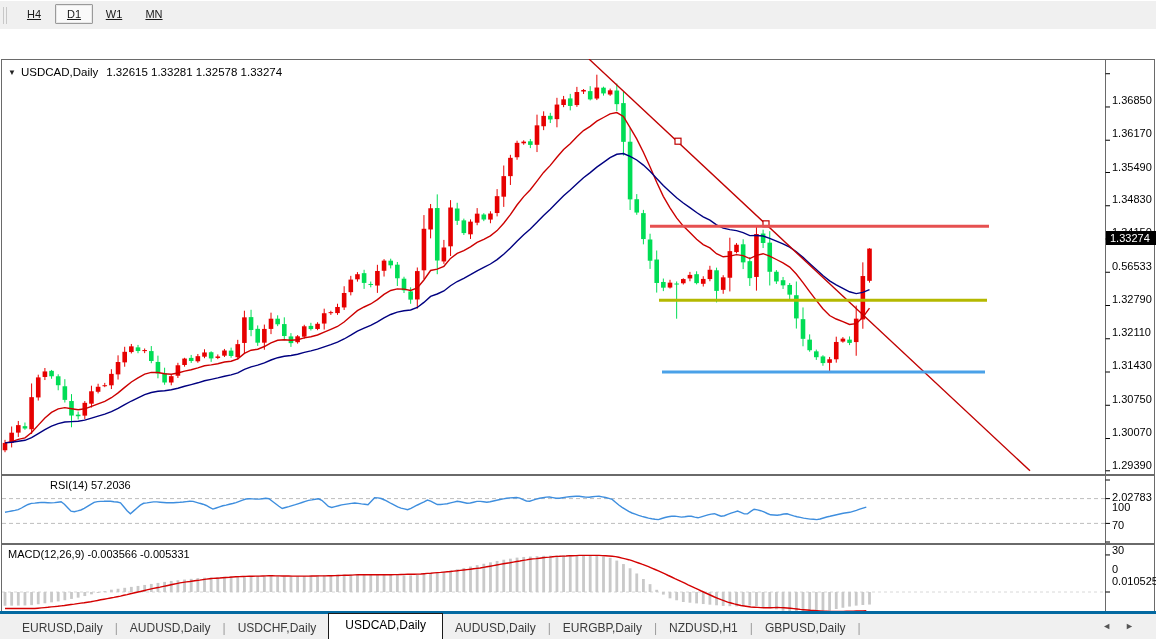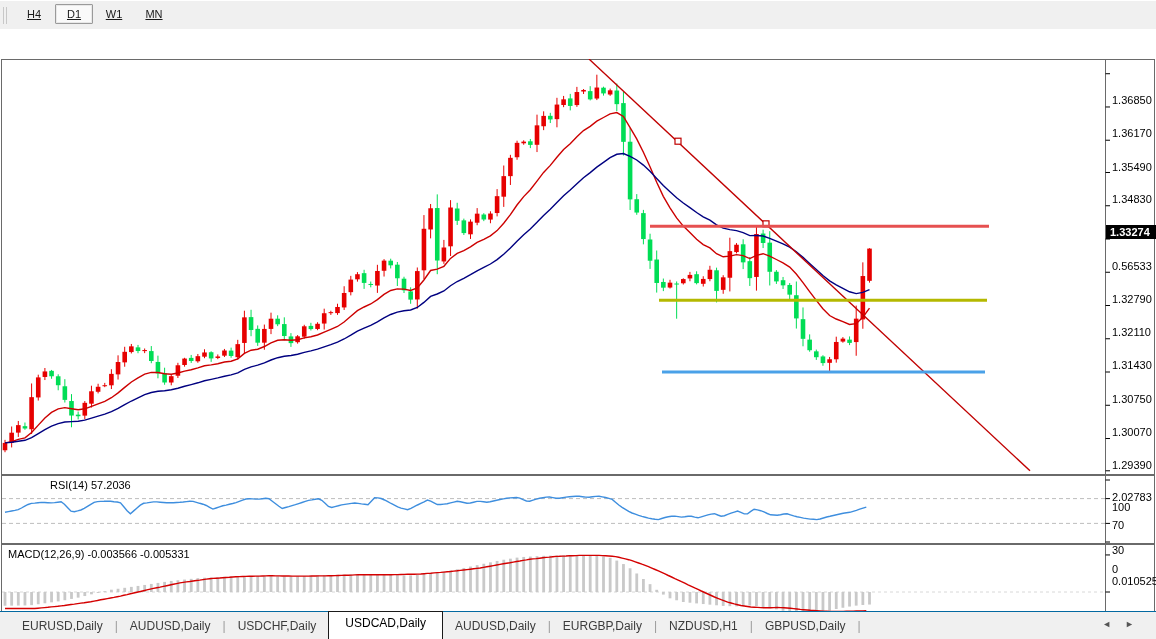"▼ USDCAD,Daily 1.32615 1.33281 1.32578" div { html: none -> <div> <span>▼</span><span>USDCAD,Daily</span><span>1.32615 1.33281 1.32578 1.33274</span> </div> }
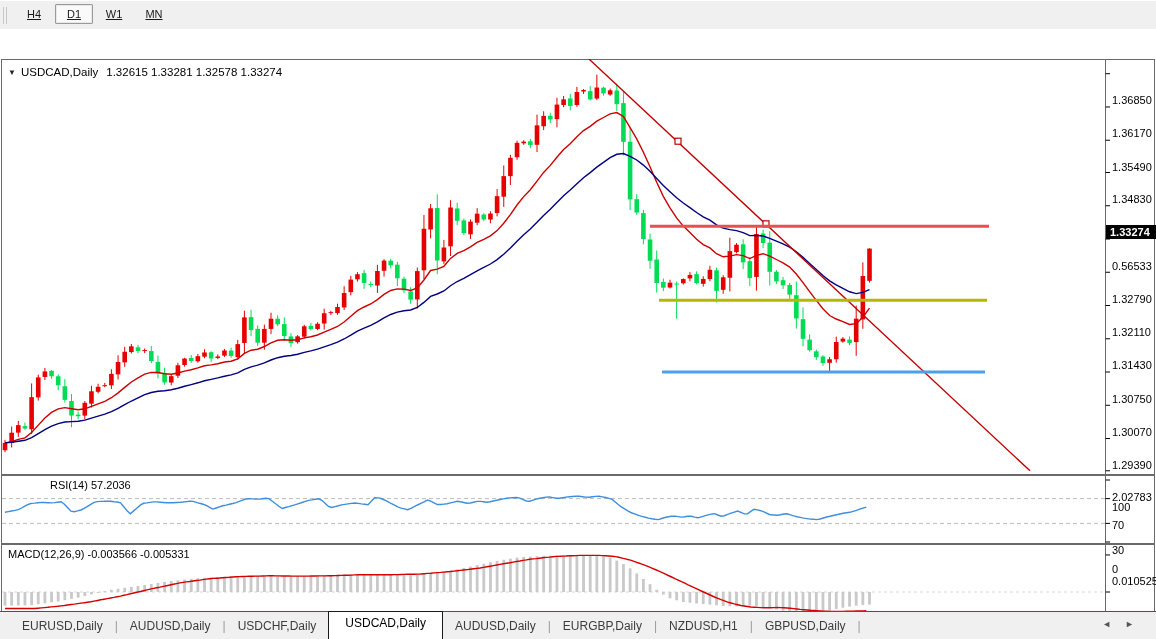"1.33274" div { font-weight: bold -> none; top: 196px -> 202px }
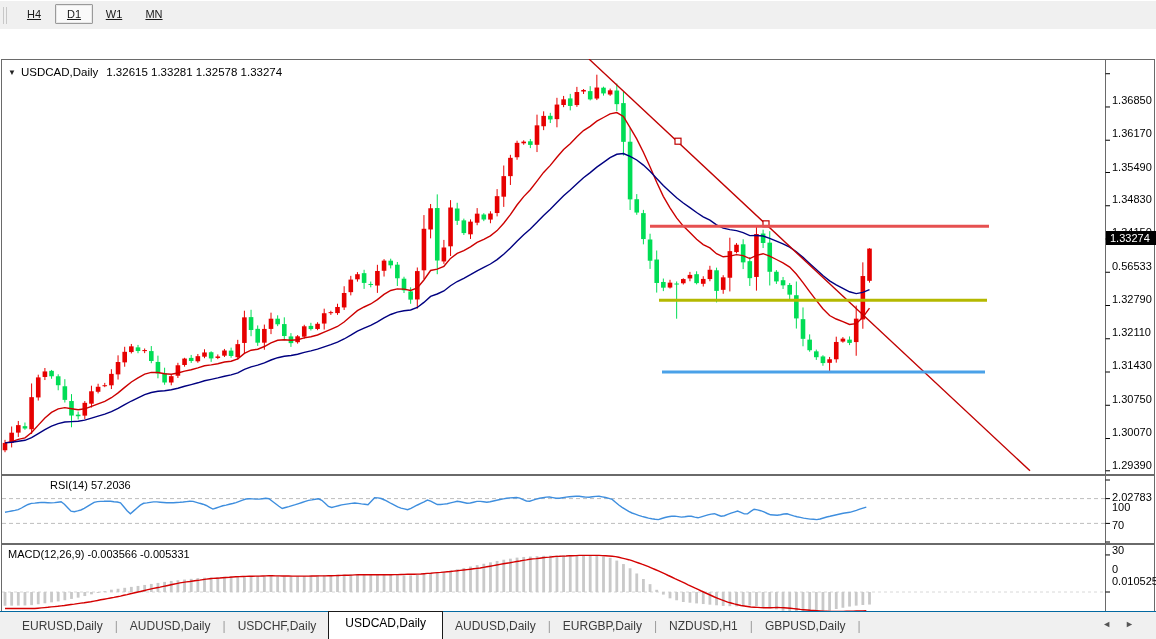"EURUSD,Daily" #tabbar { border-top: 1px solid #0369a1 -> 3px solid #0369a1 }
